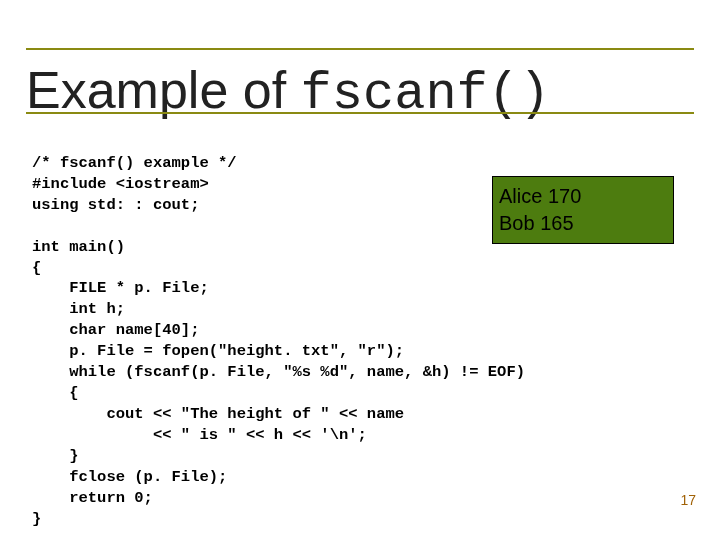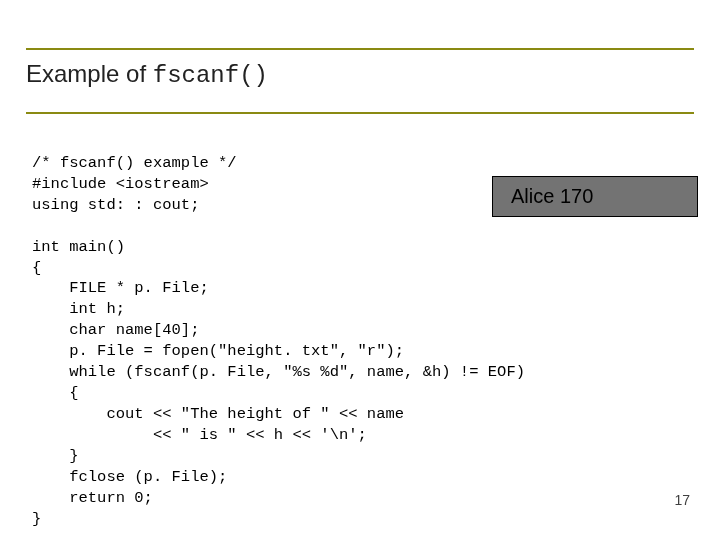"Example of fscanf()" .title { font-size: 24px -> 52px }
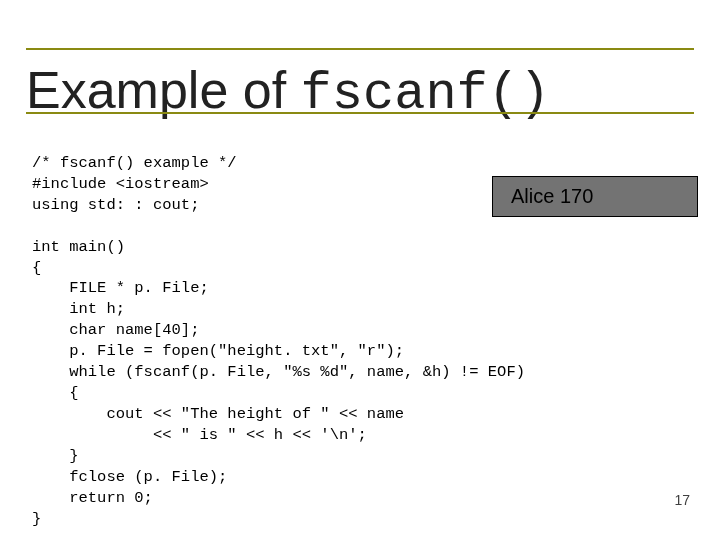"/* fscanf() example */ #include" .code { font-weight: none -> bold }
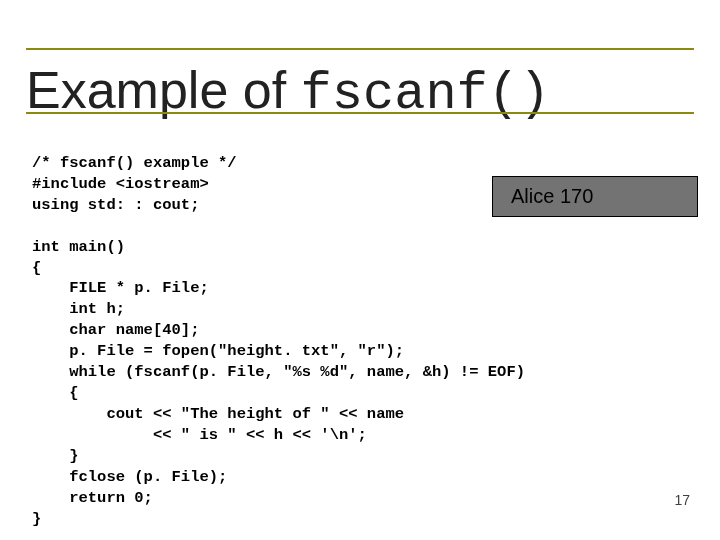"Alice 170" .output-box { background: #737373 -> #4d7c0f; padding: 6px 18px -> 6px 6px }
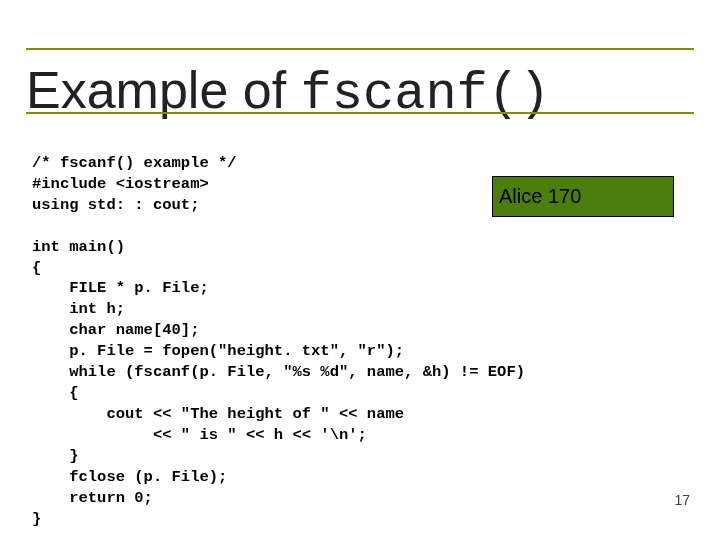"Bob 165" div { html: none -> <div>Bob 165</div> }
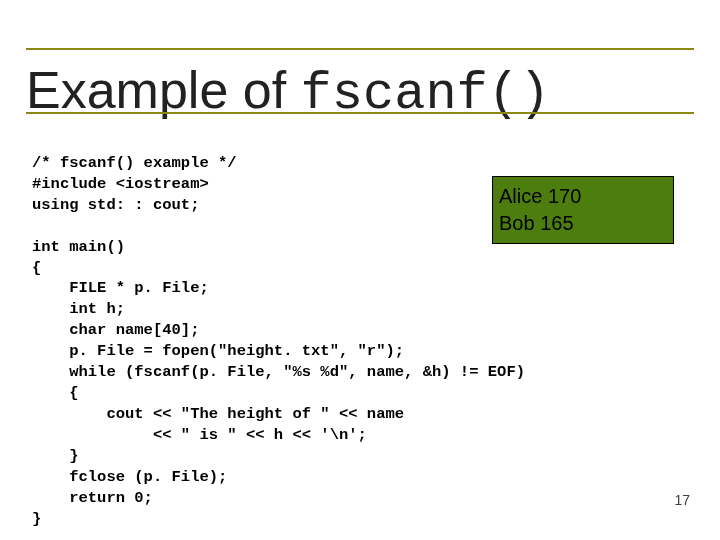"17" .slide-num { color: #404040 -> #a16207; right: 30px -> 24px }
